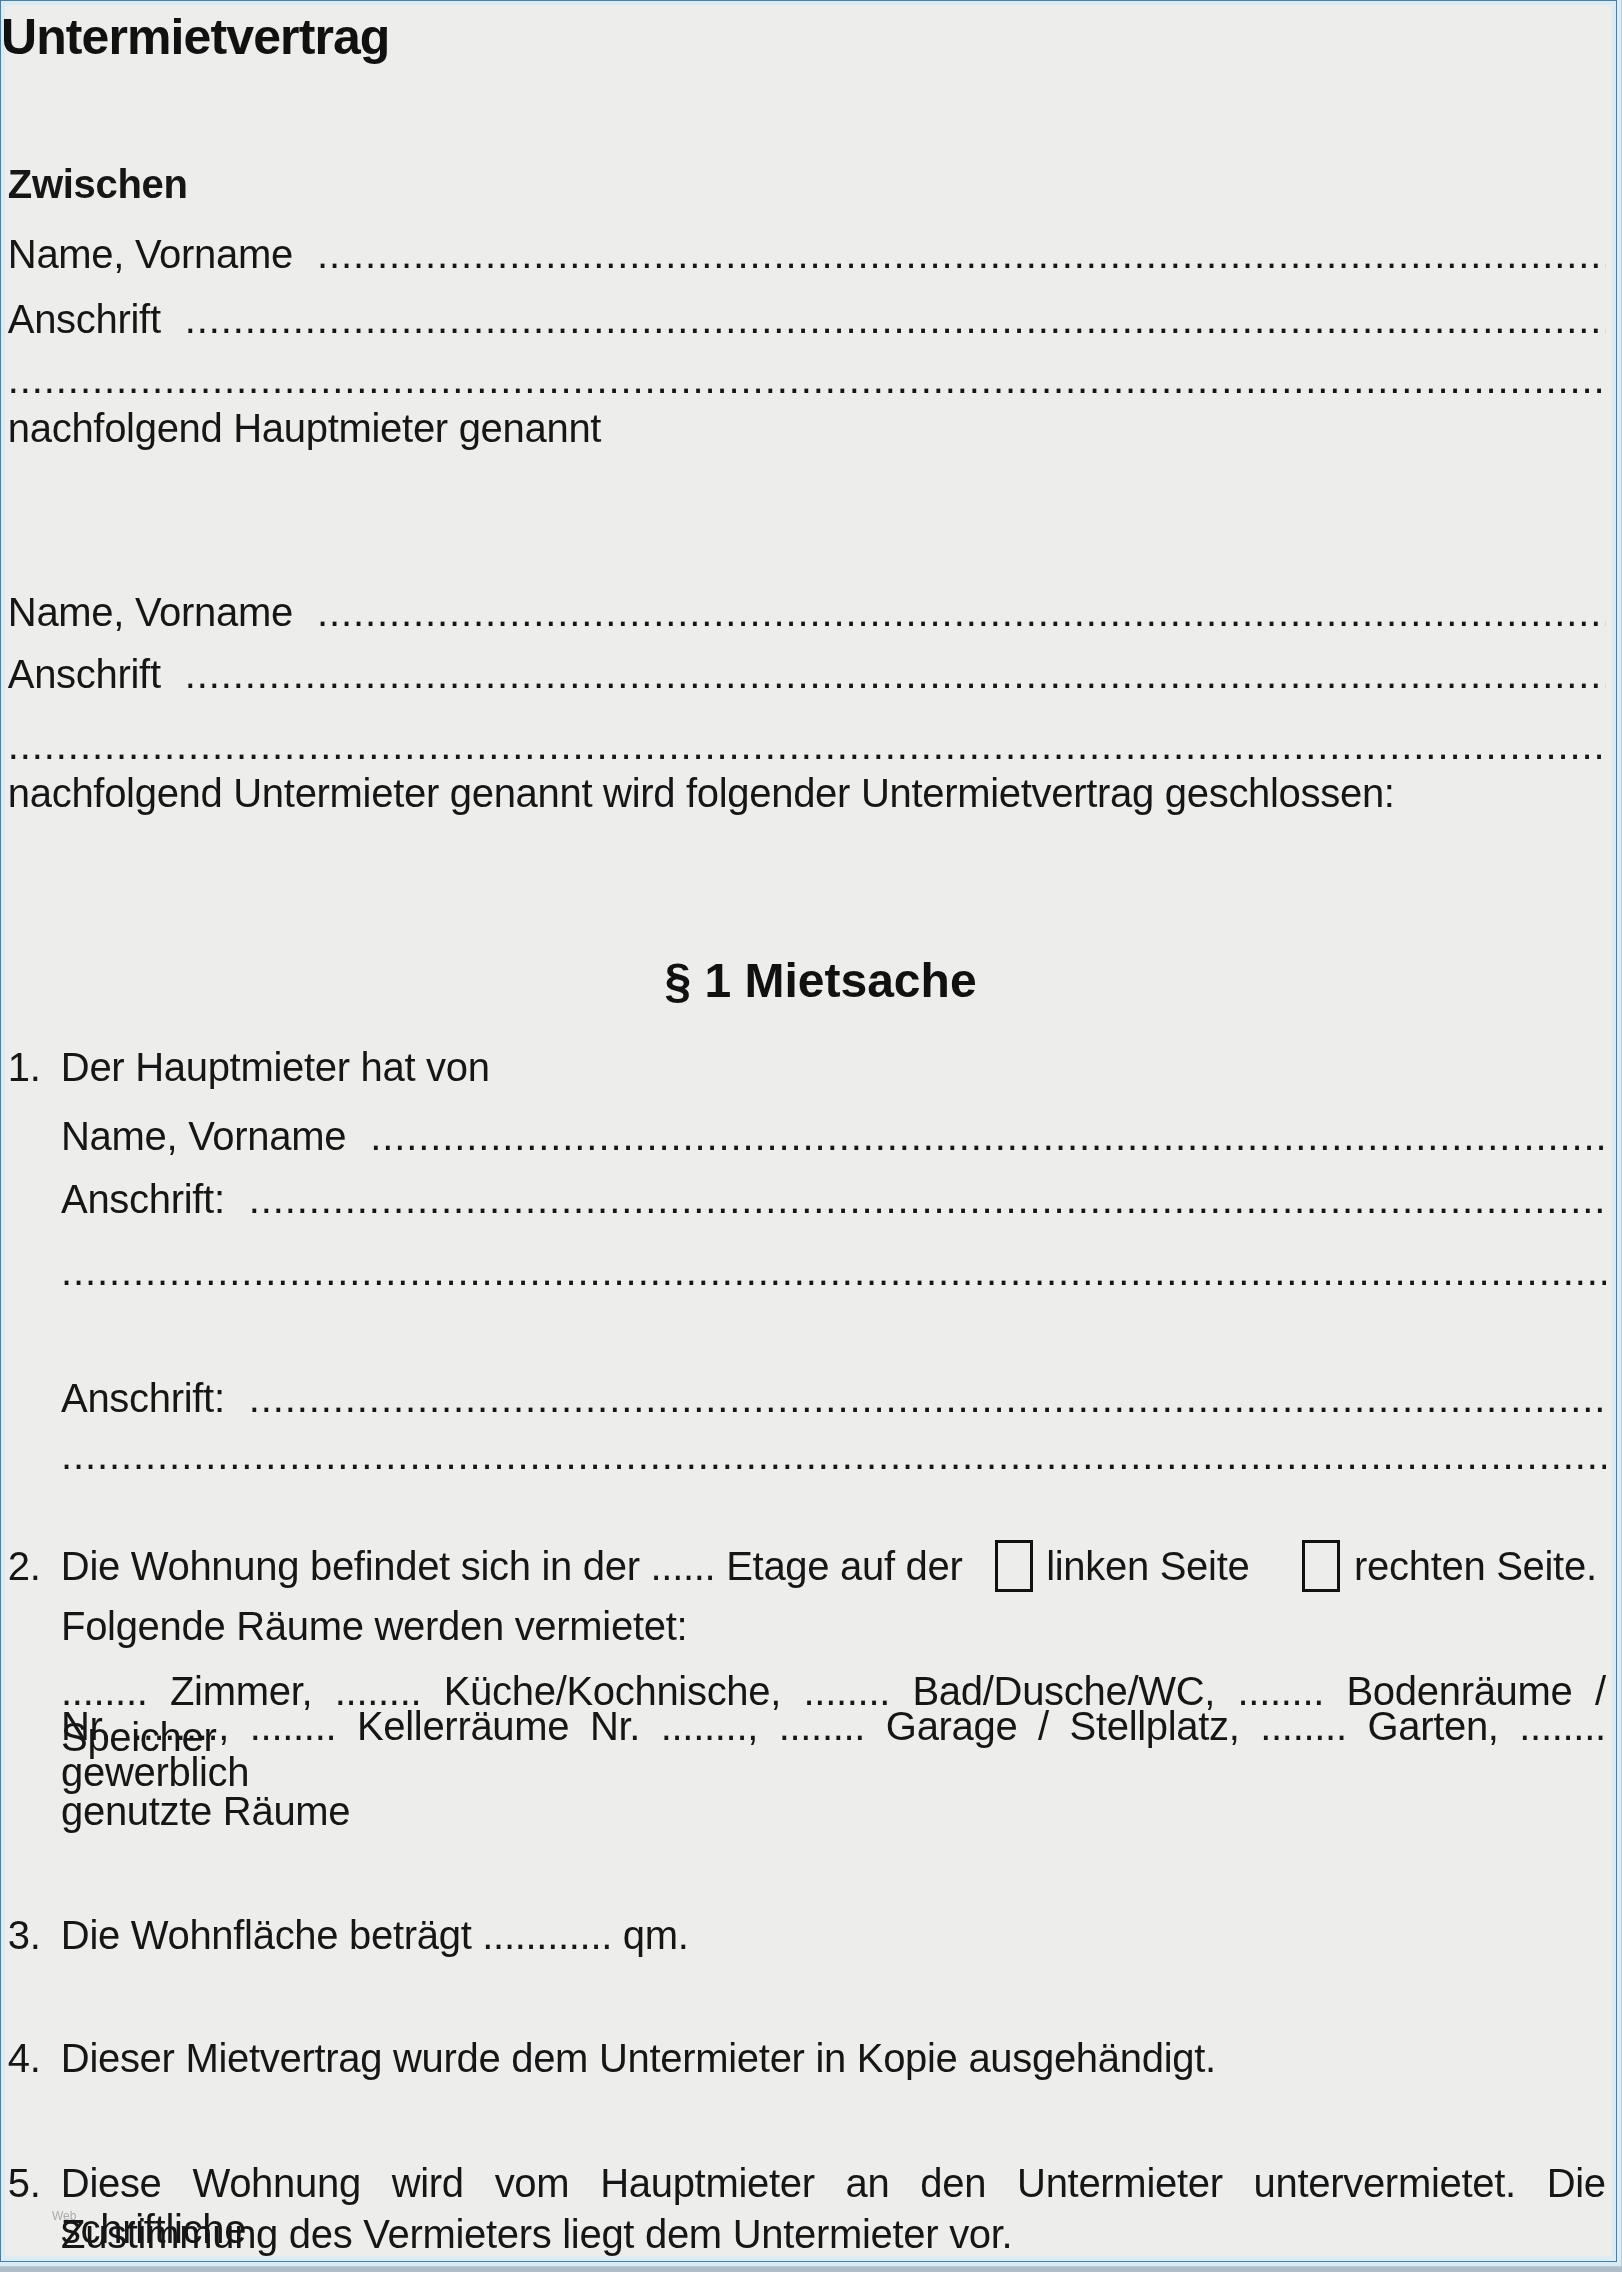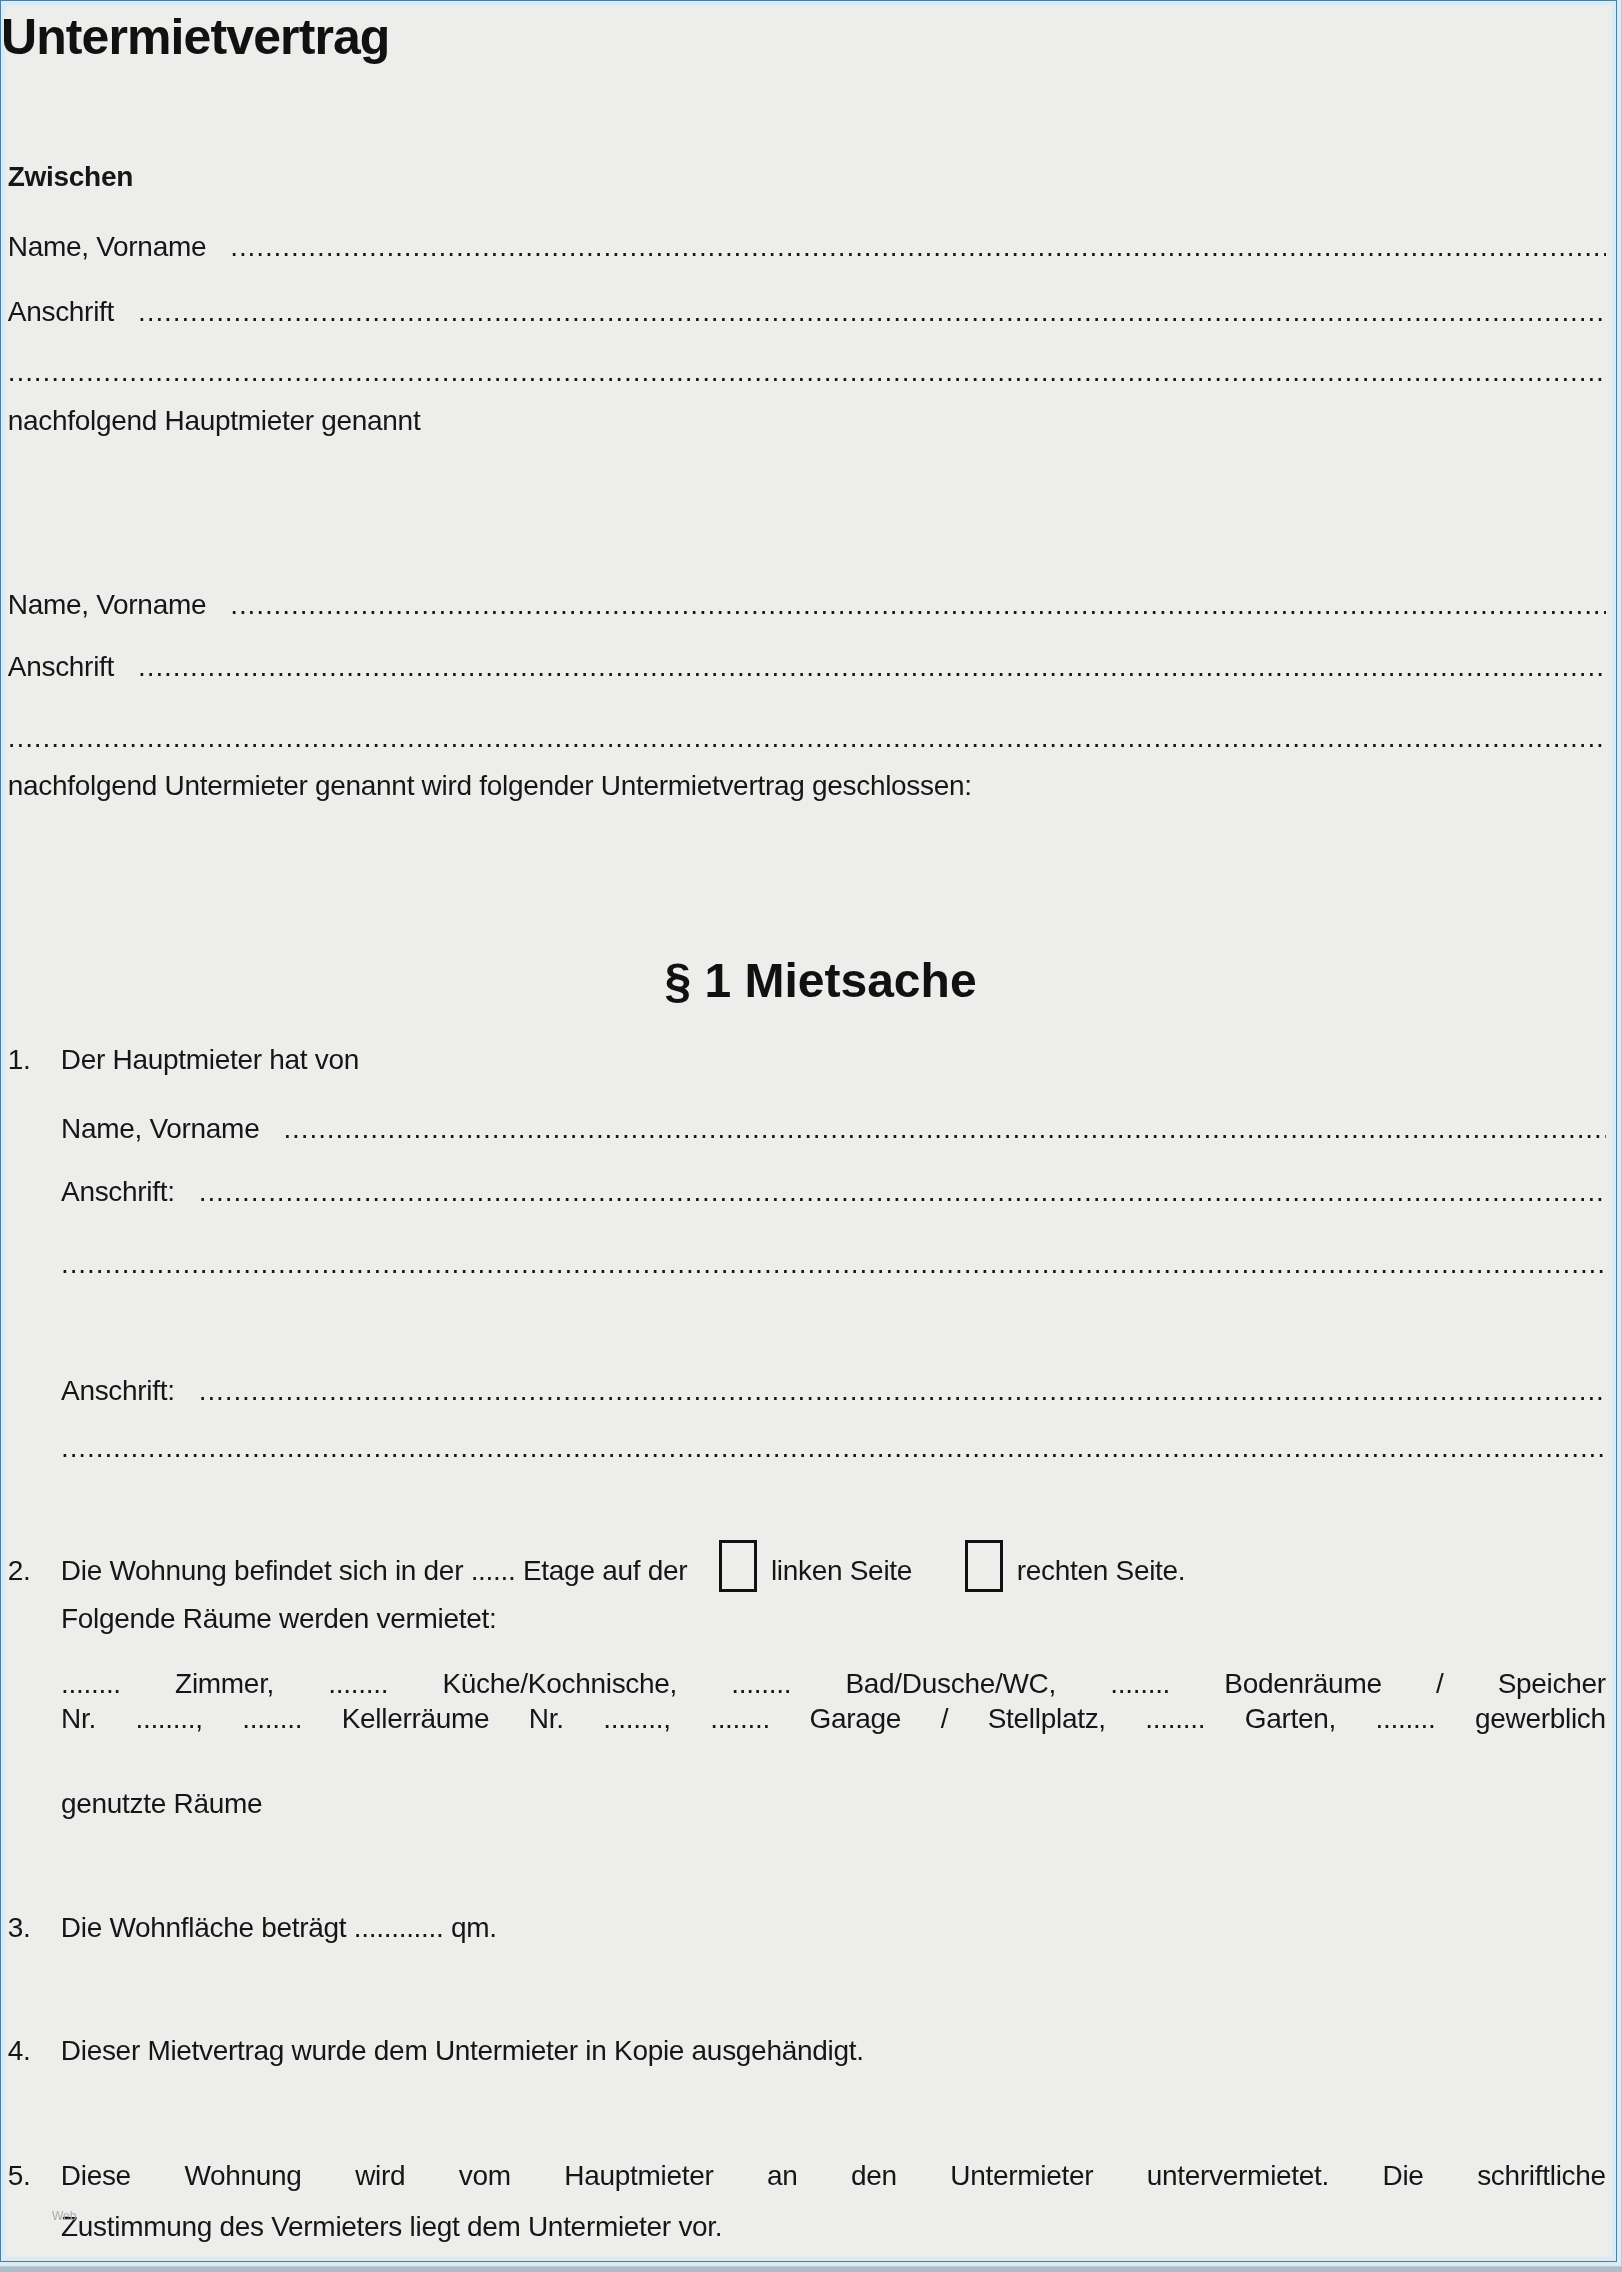"Zwischen" .row { font-size: 28px -> 40px }
